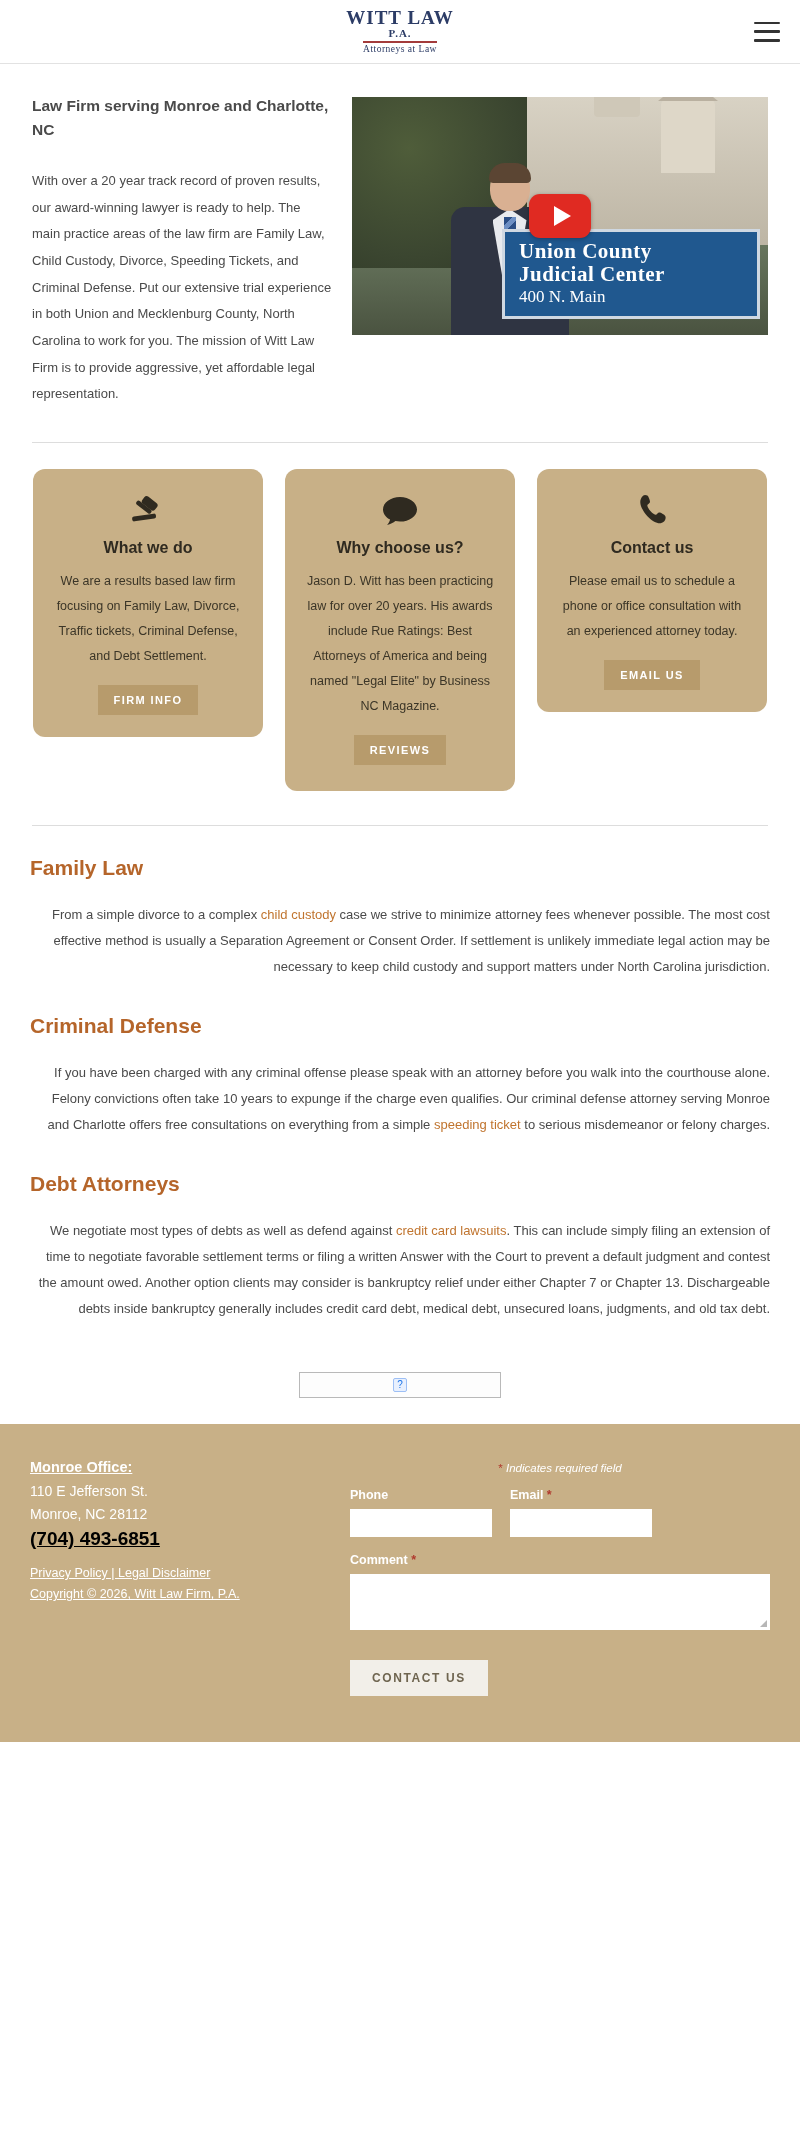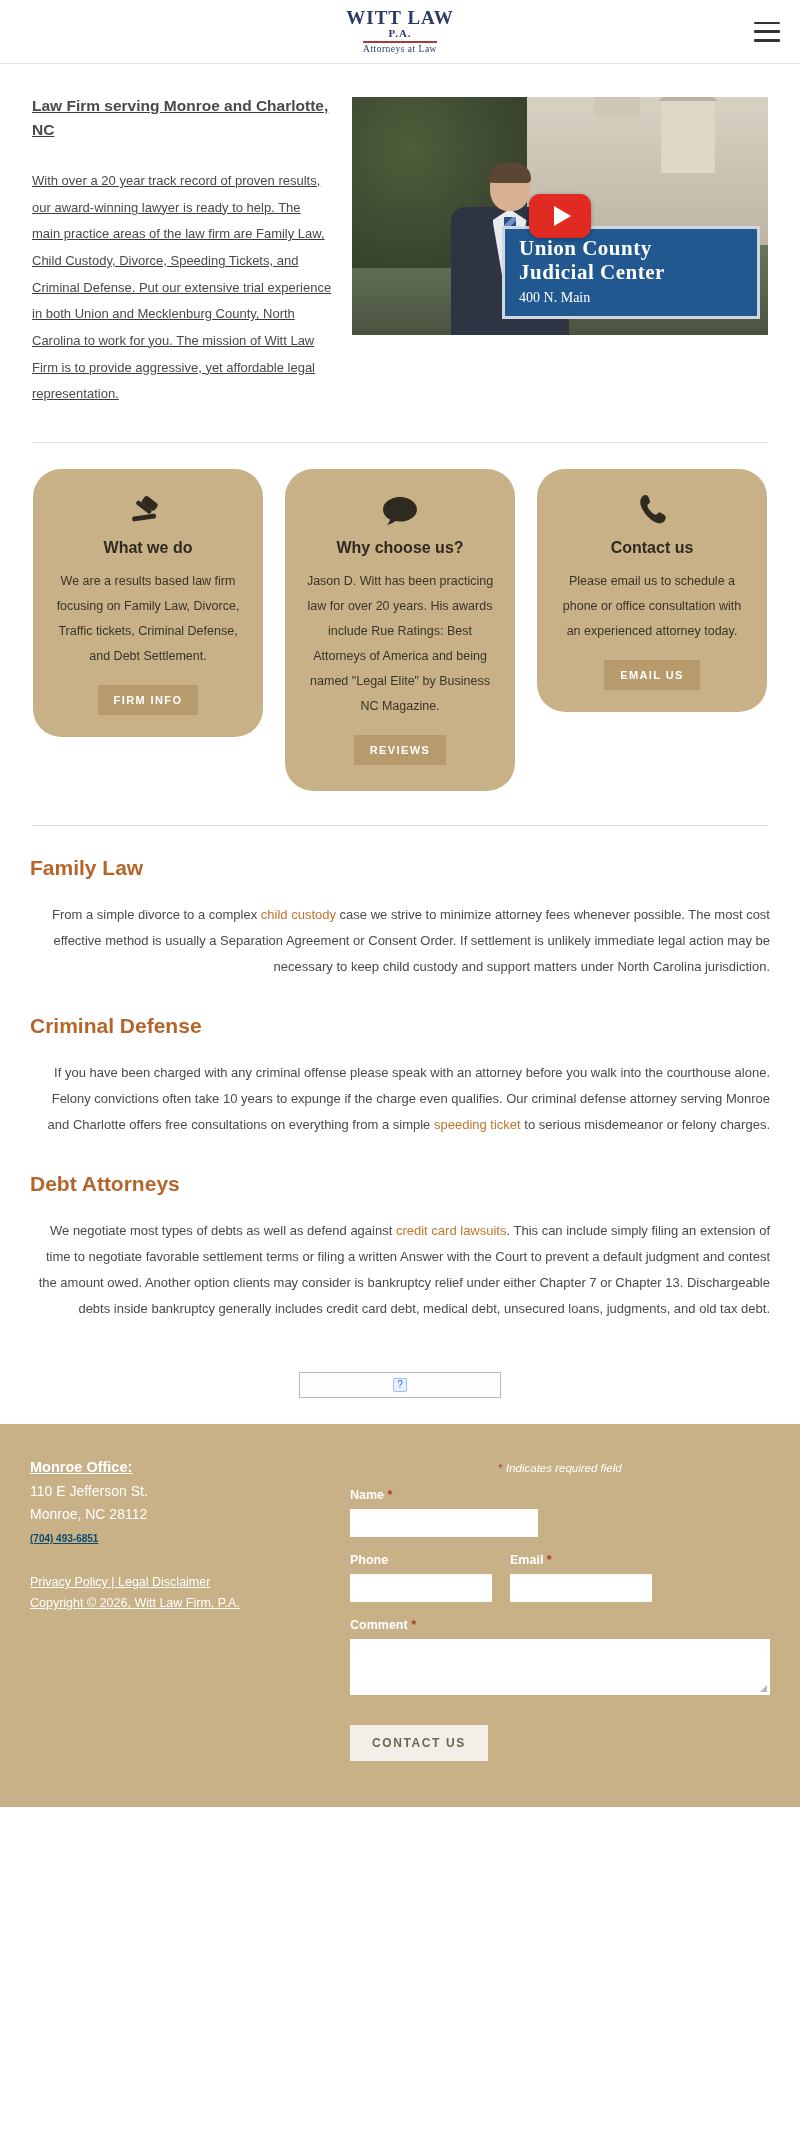"Law Firm serving Monroe and" .hero { text-decoration: underline -> none }
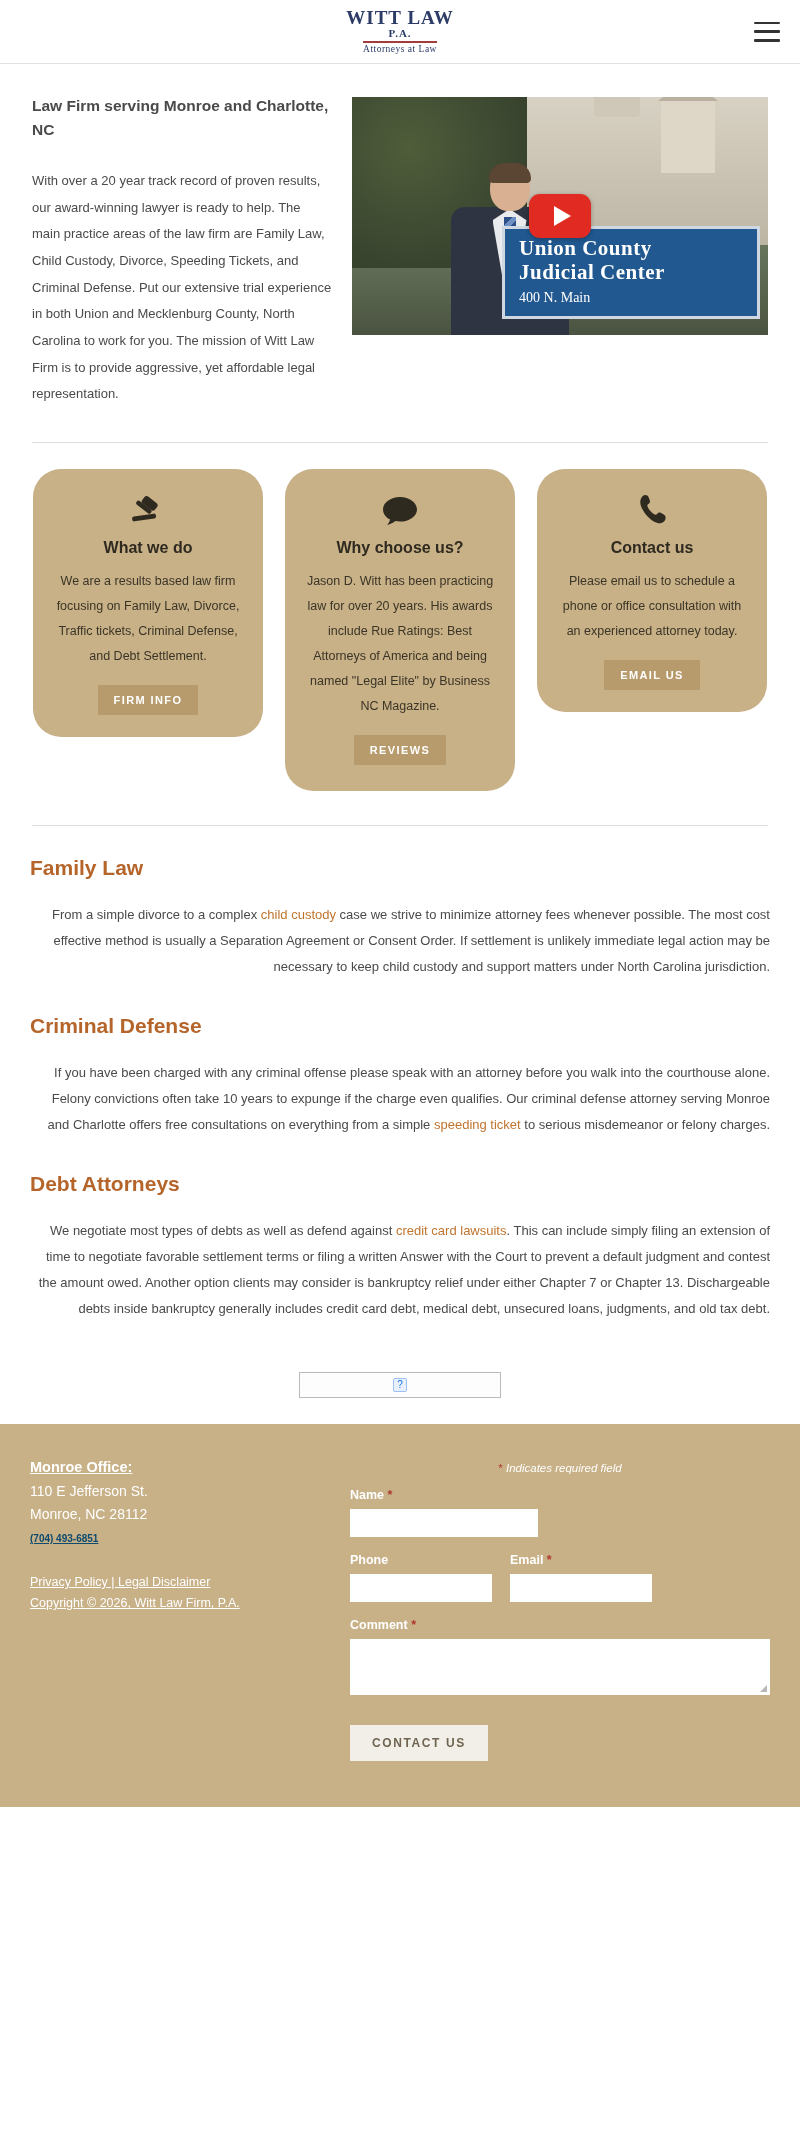"400 N. Main" .vt-sign .l3 { font-size: 14px -> 17px; margin-top: 6px -> none }
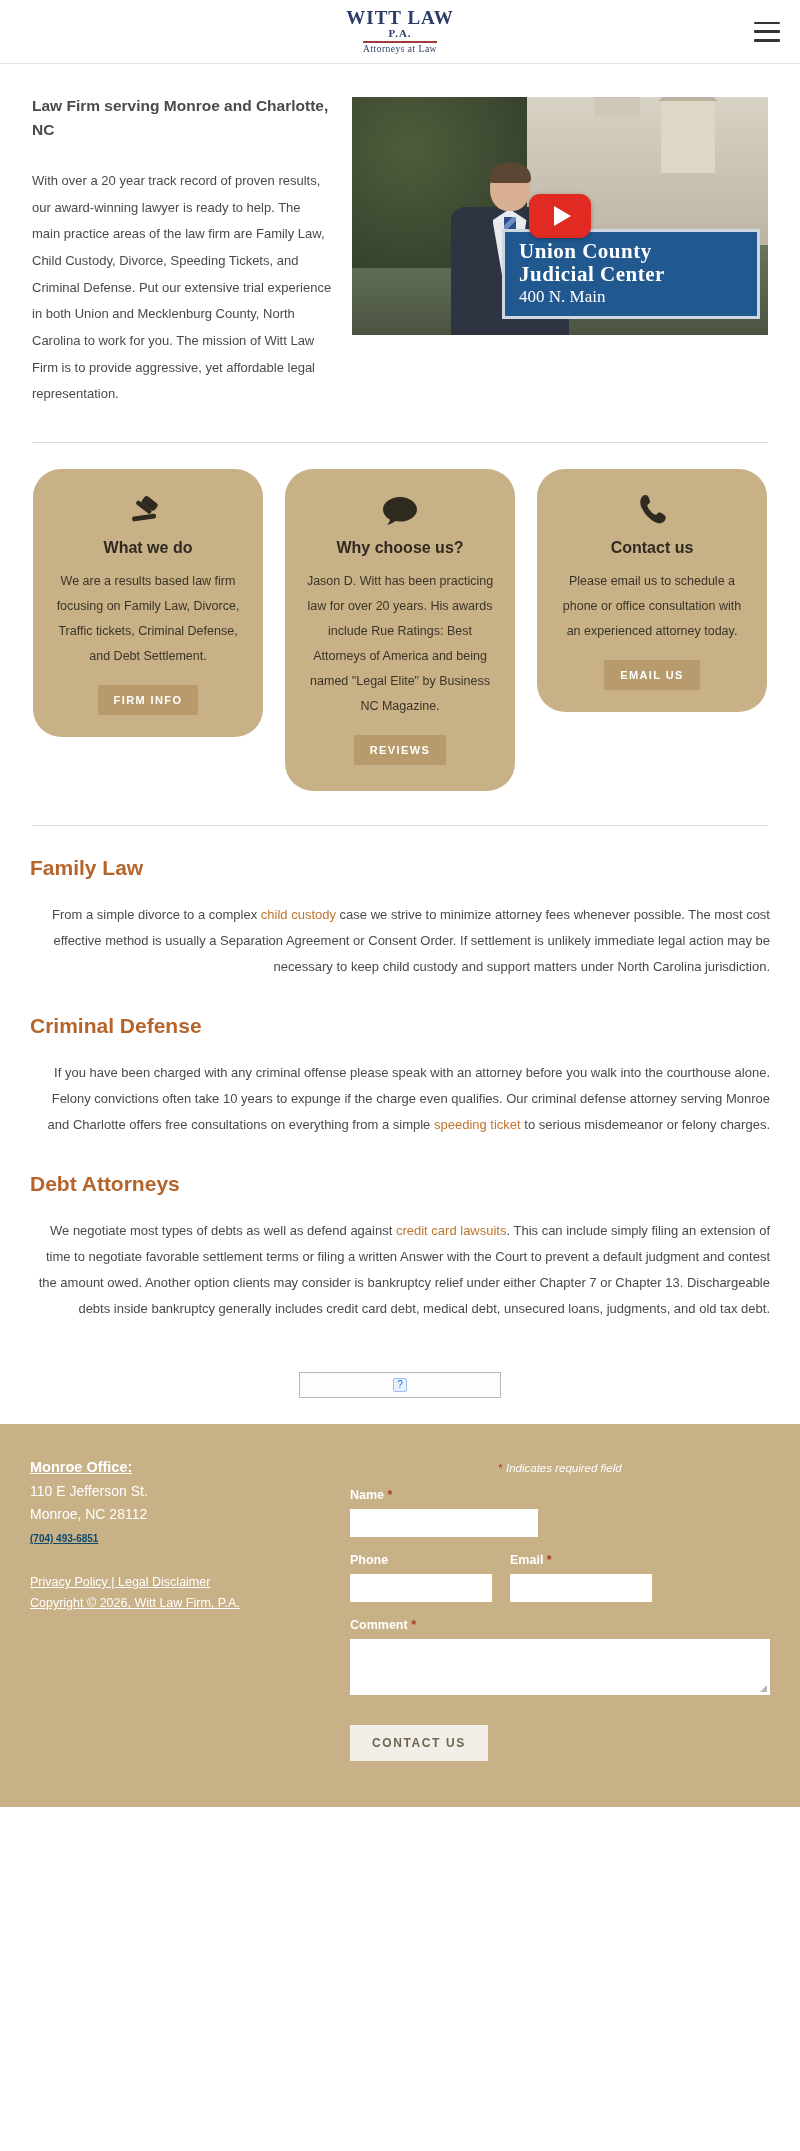"What we do" .card { border-radius: 28px -> 12px }
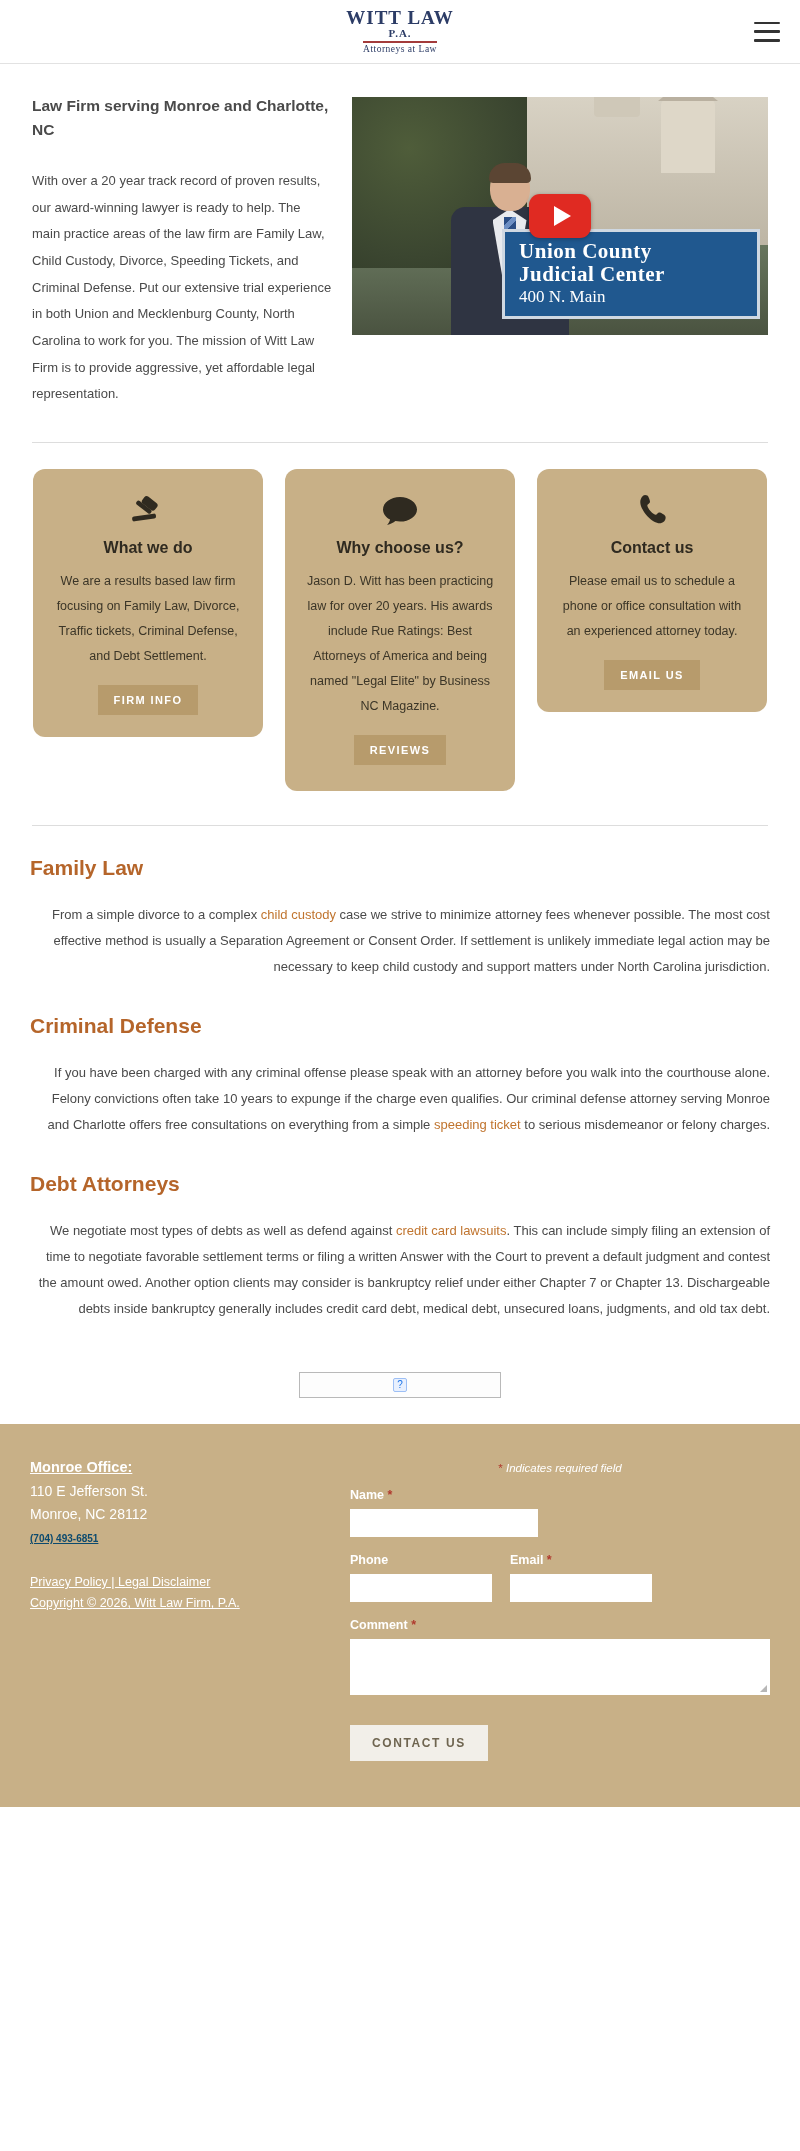"Name *" div.field { html: <div> <label> <span>Name</span> <span>*</span> </label> <input> </div> -> none }
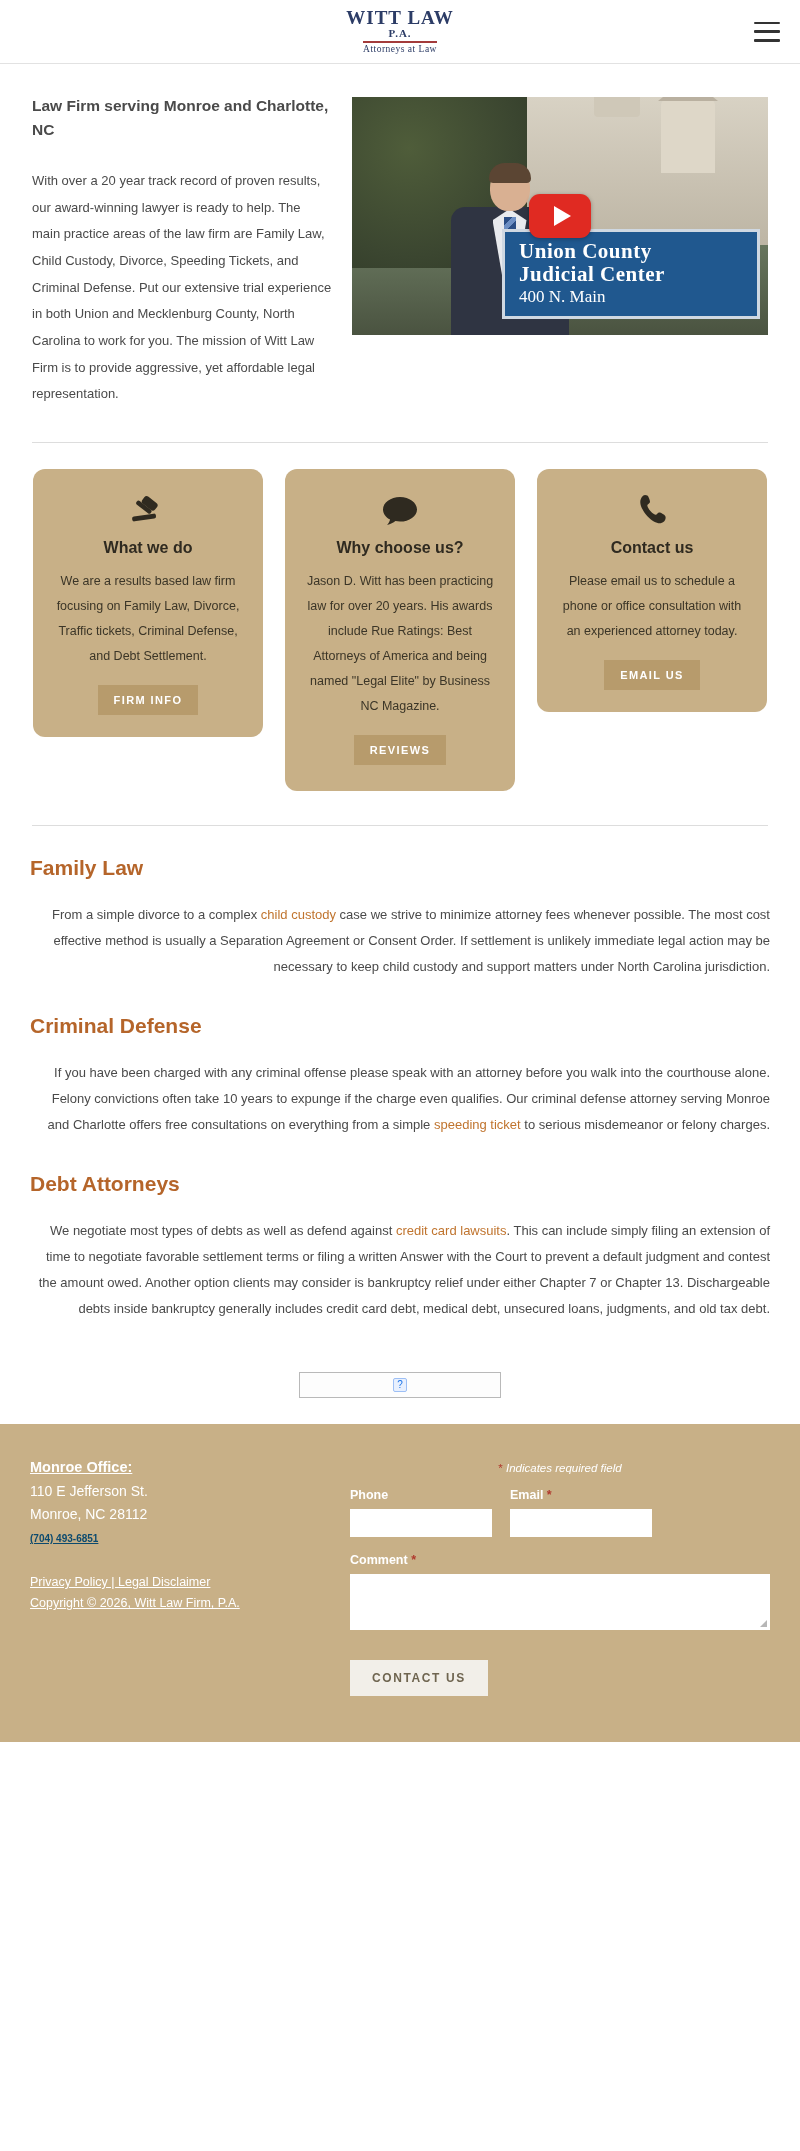"(704) 493-6851" .footer-left .phone { color: #0c4a6e -> #000000; font-size: 10px -> 19px; margin-bottom: 28px -> 13px }
